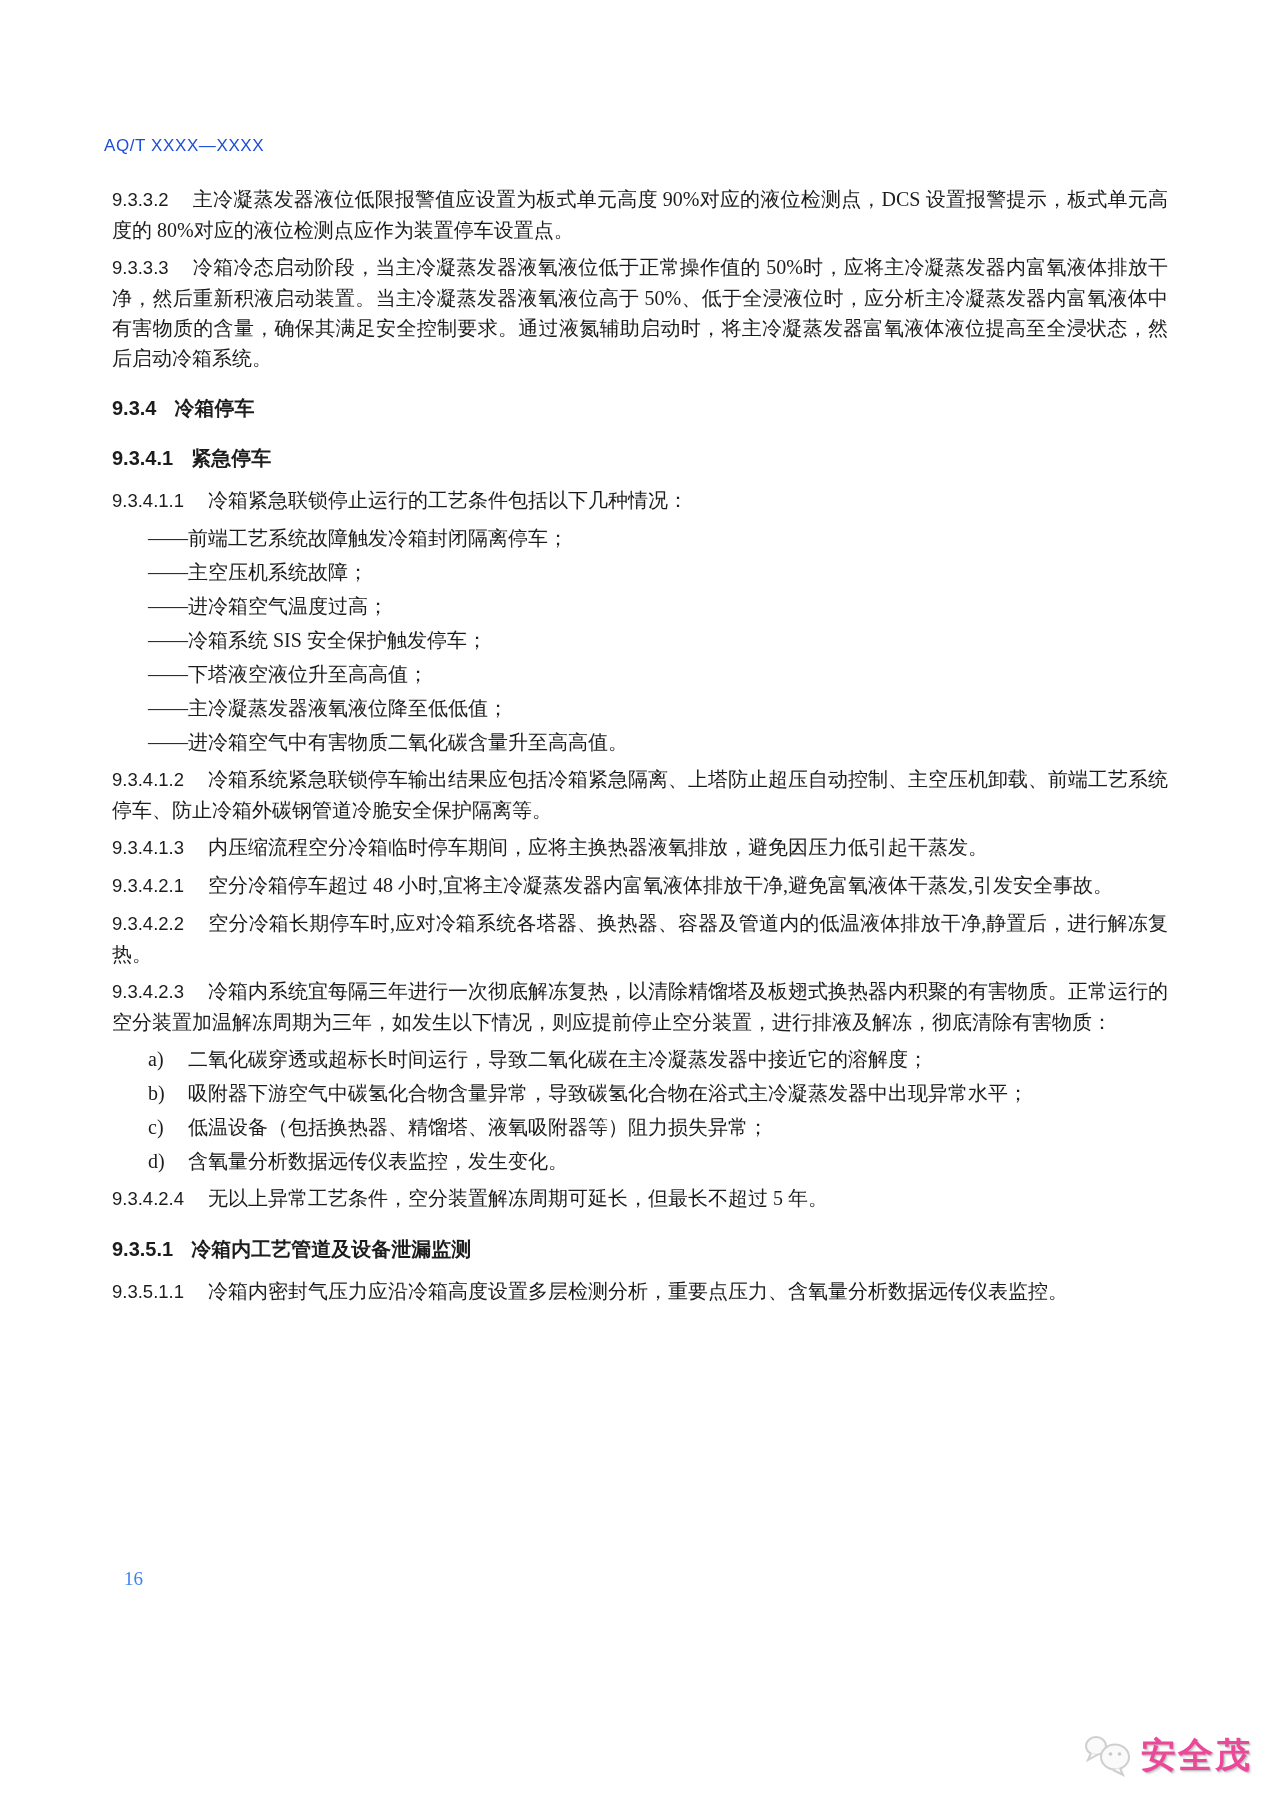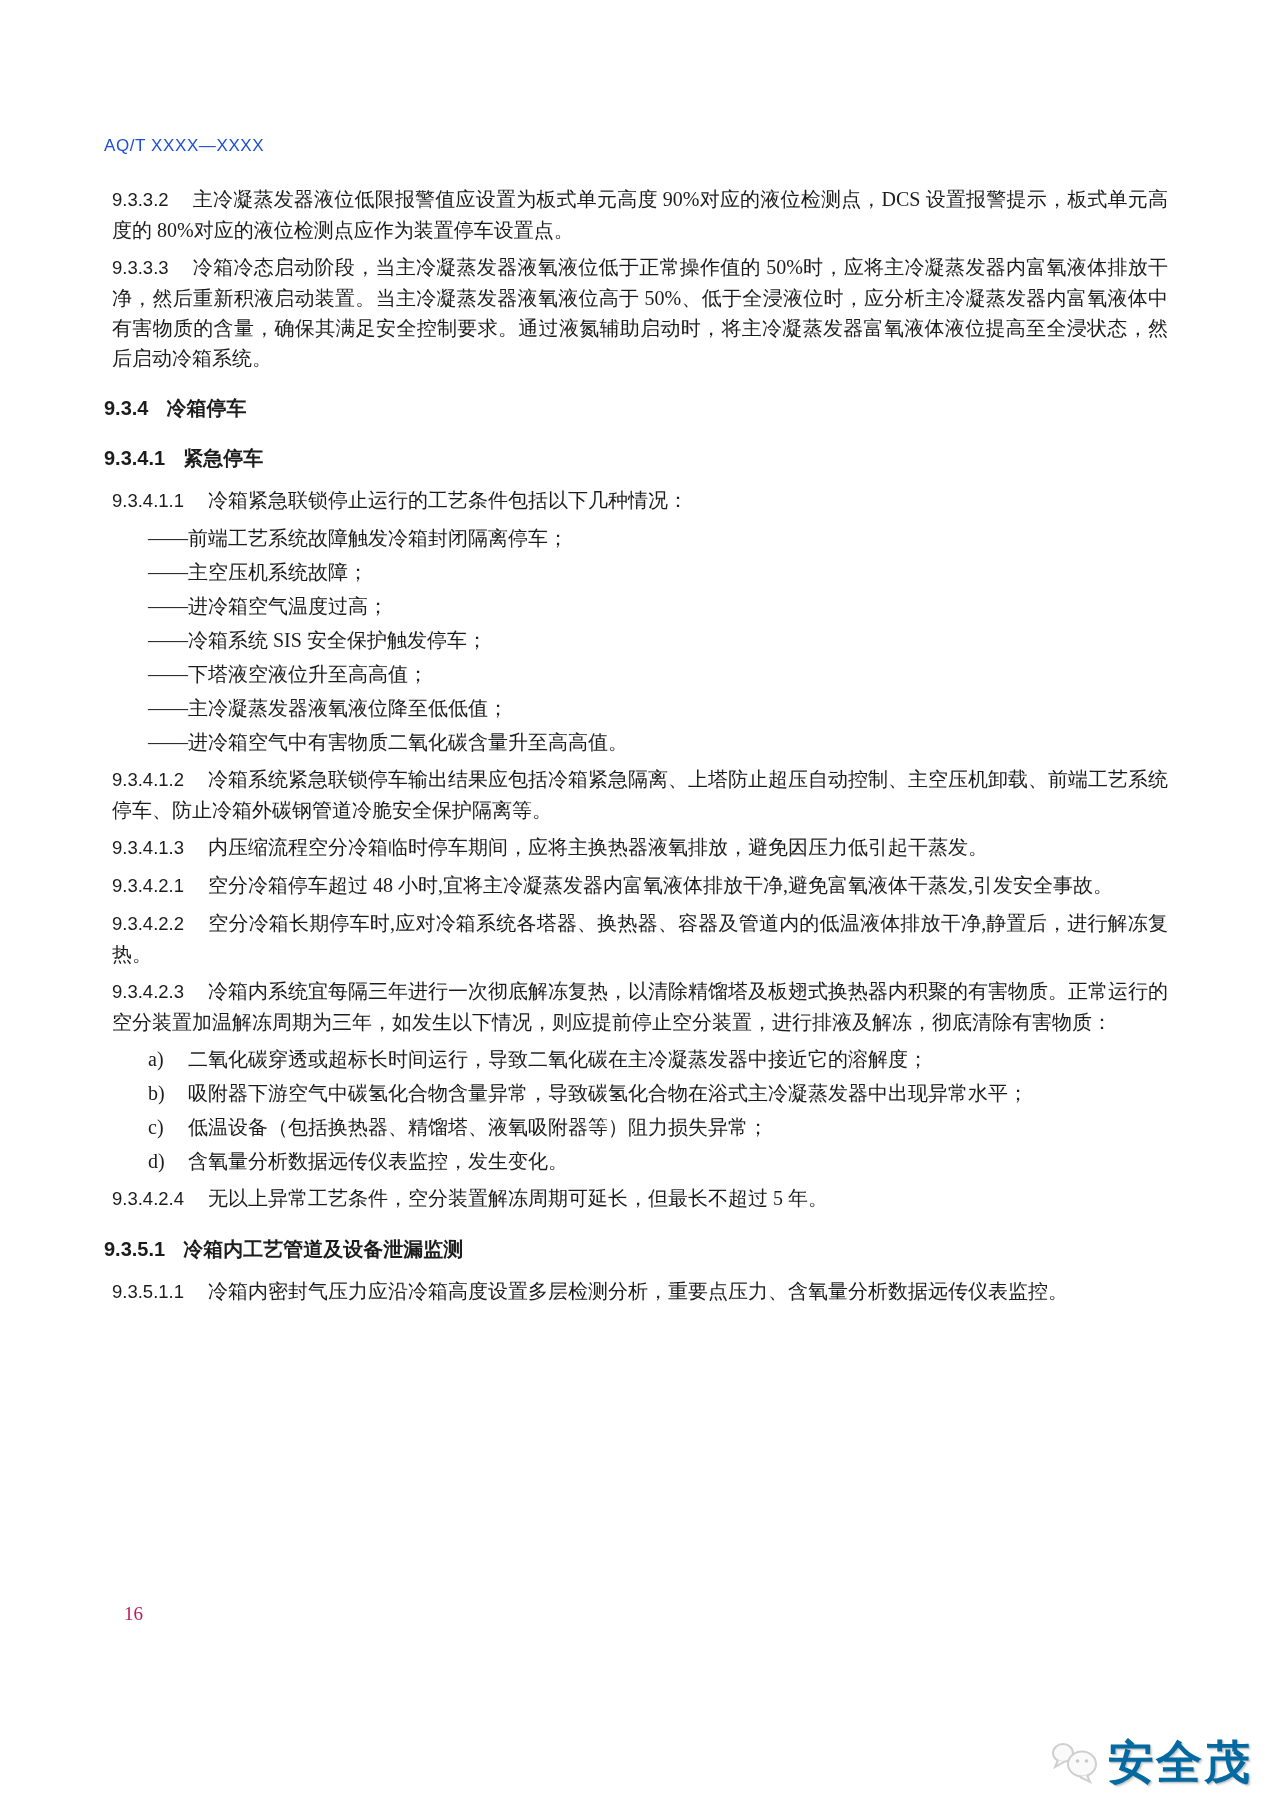"9.3.4" .heading .num { margin-left: none -> 8px }
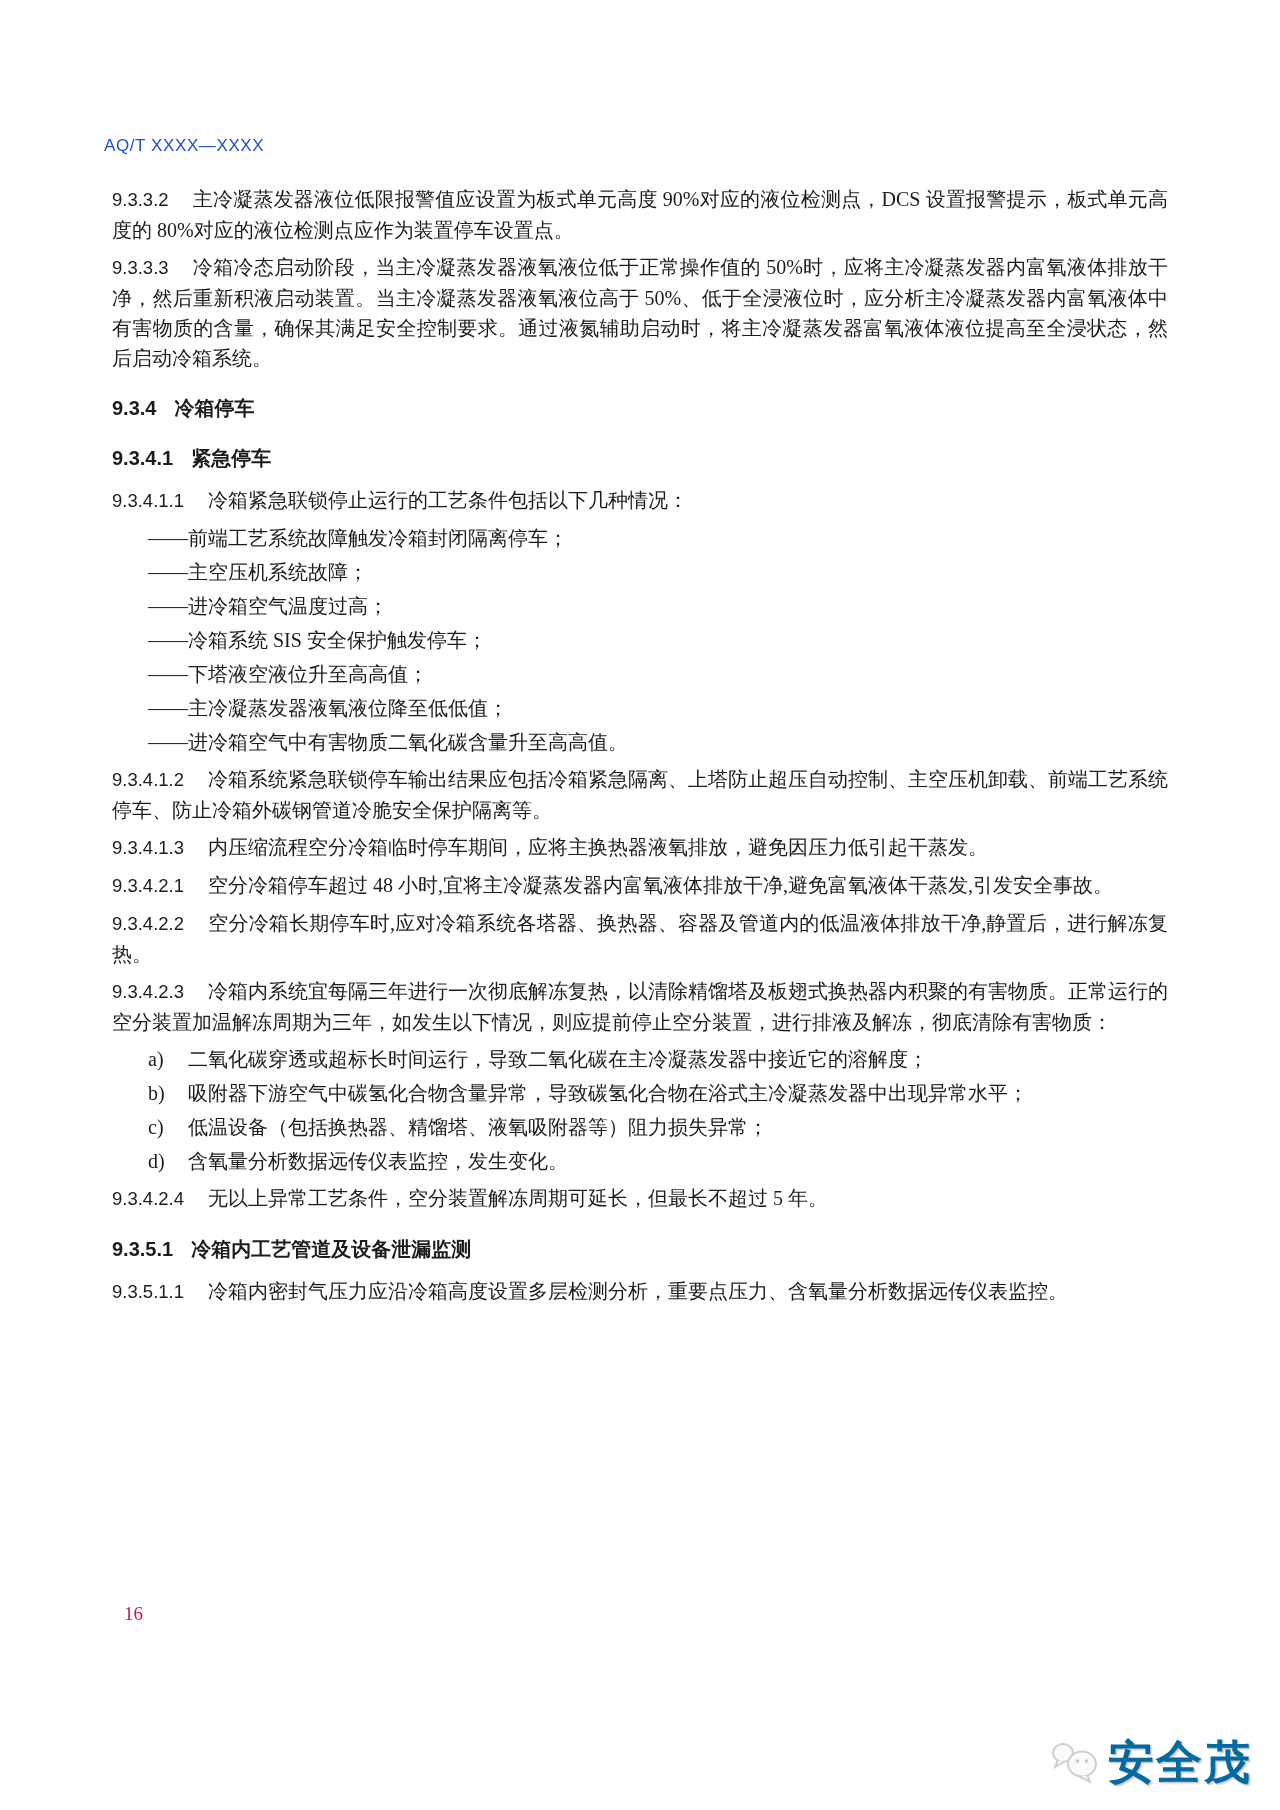"16" .page-number { color: #be185d -> #3b82f6; top: 1603px -> 1568px }
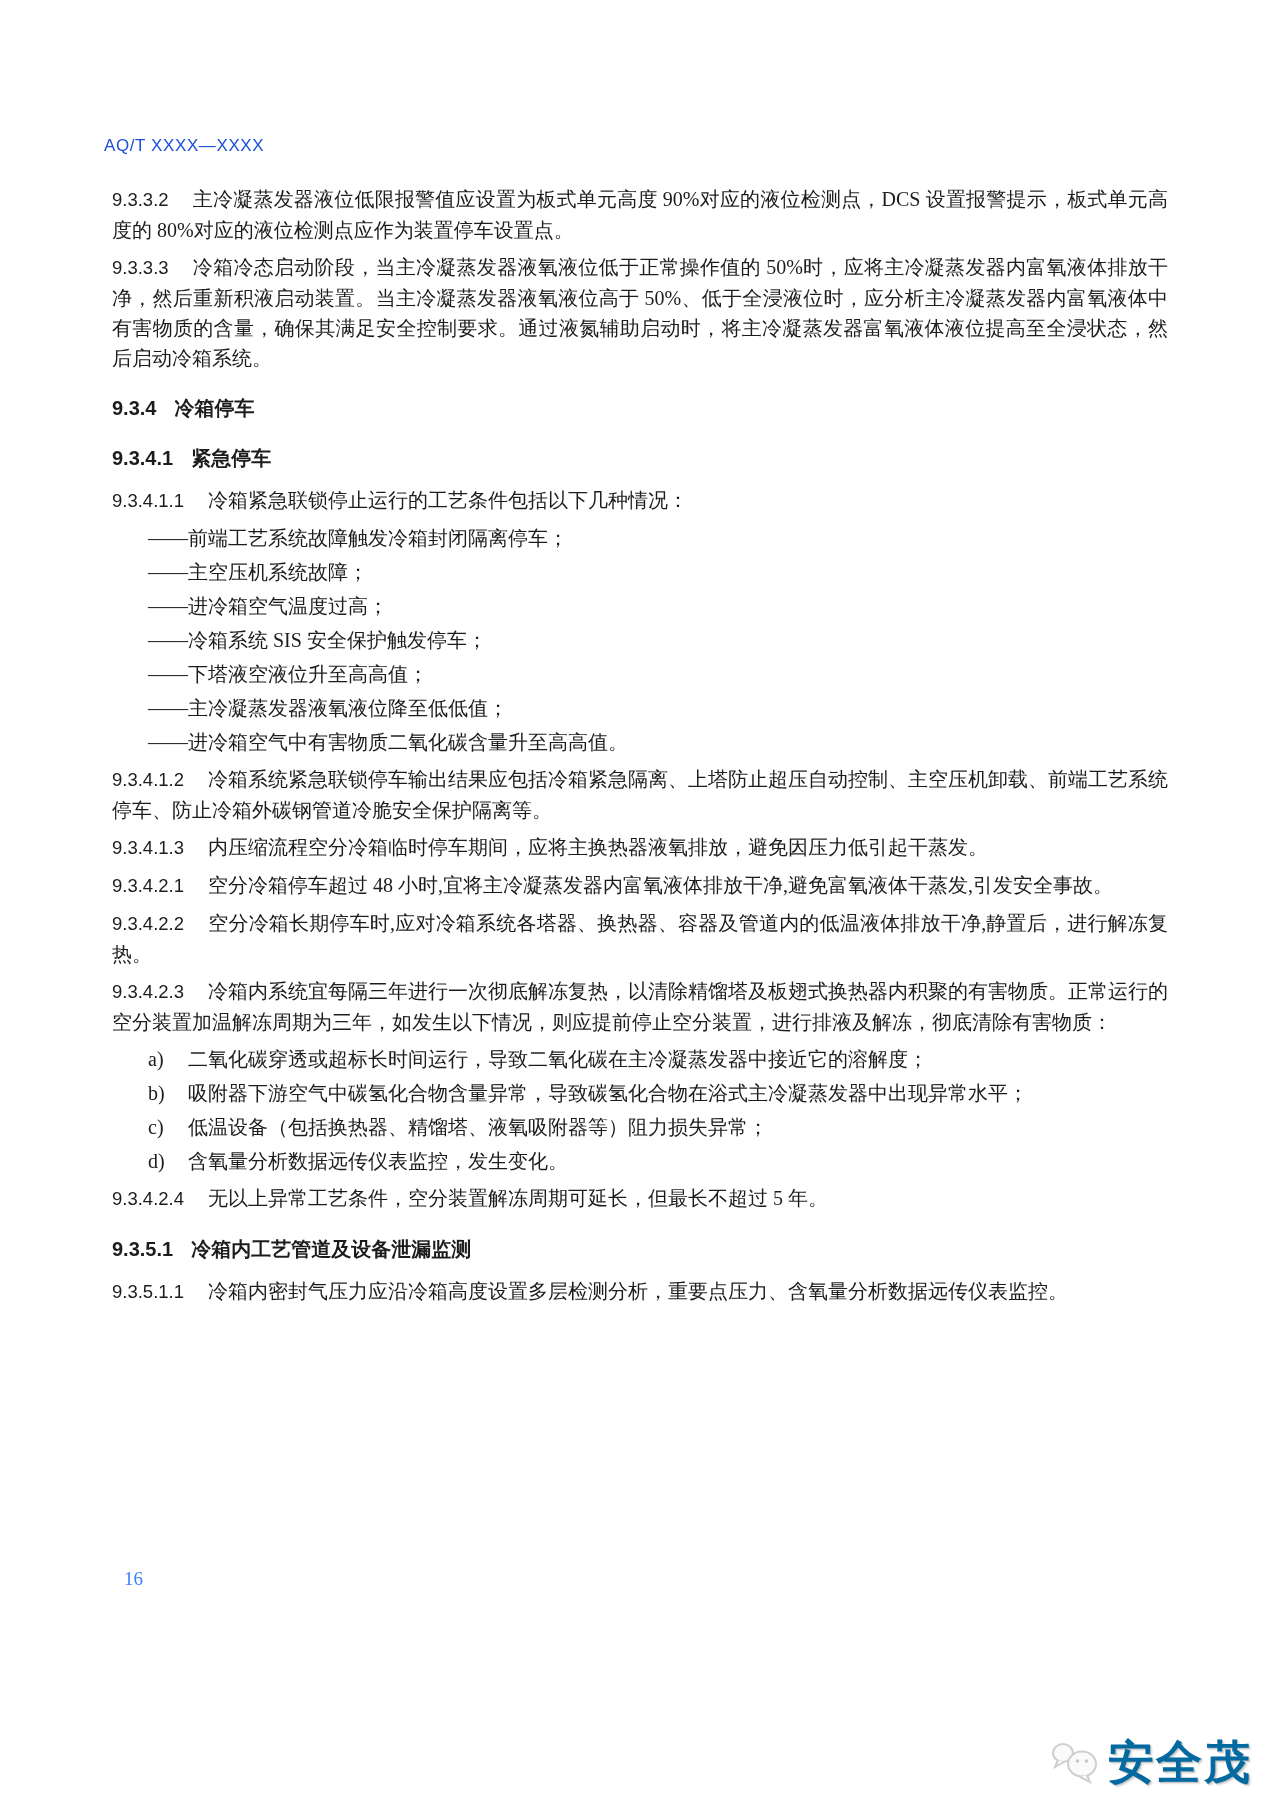"安全茂" .wm-text { color: #0369a1 -> #ec4899; font-size: 46px -> 35px }
